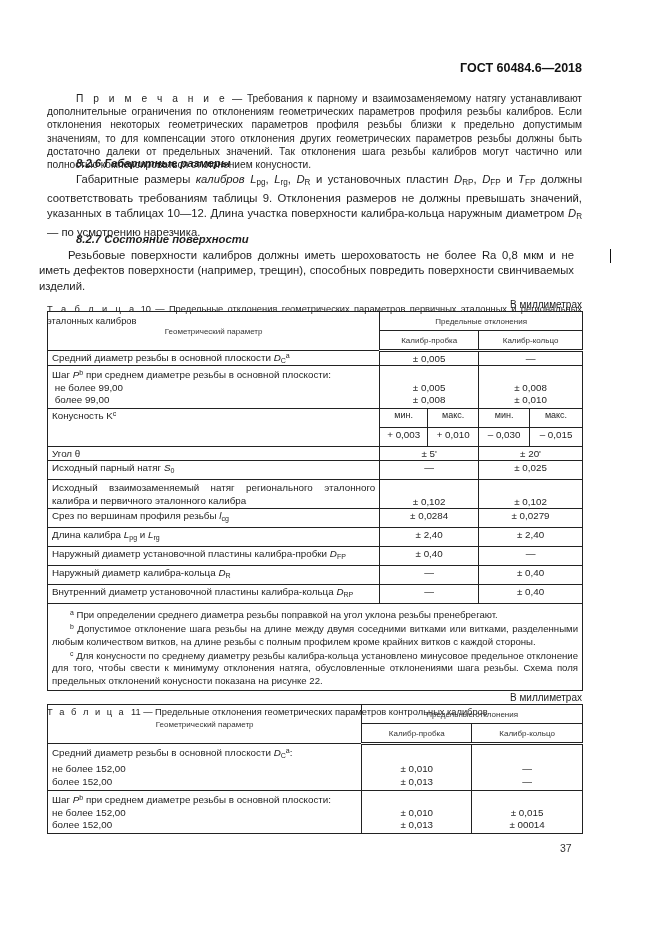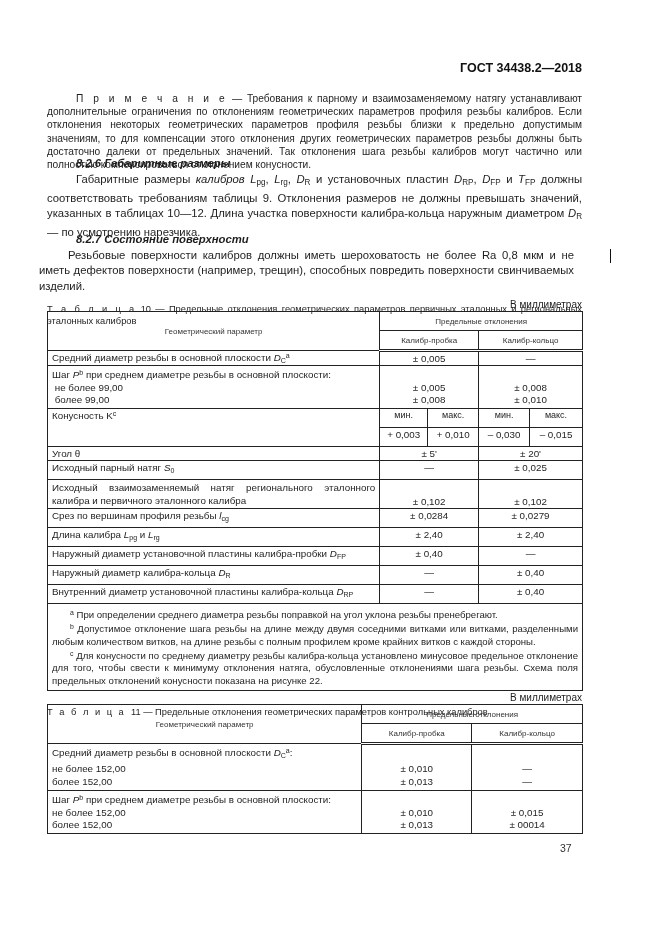"ГОСТ 34438.2—2018" div.abs { text: 34438.2 -> 60484.6 }
